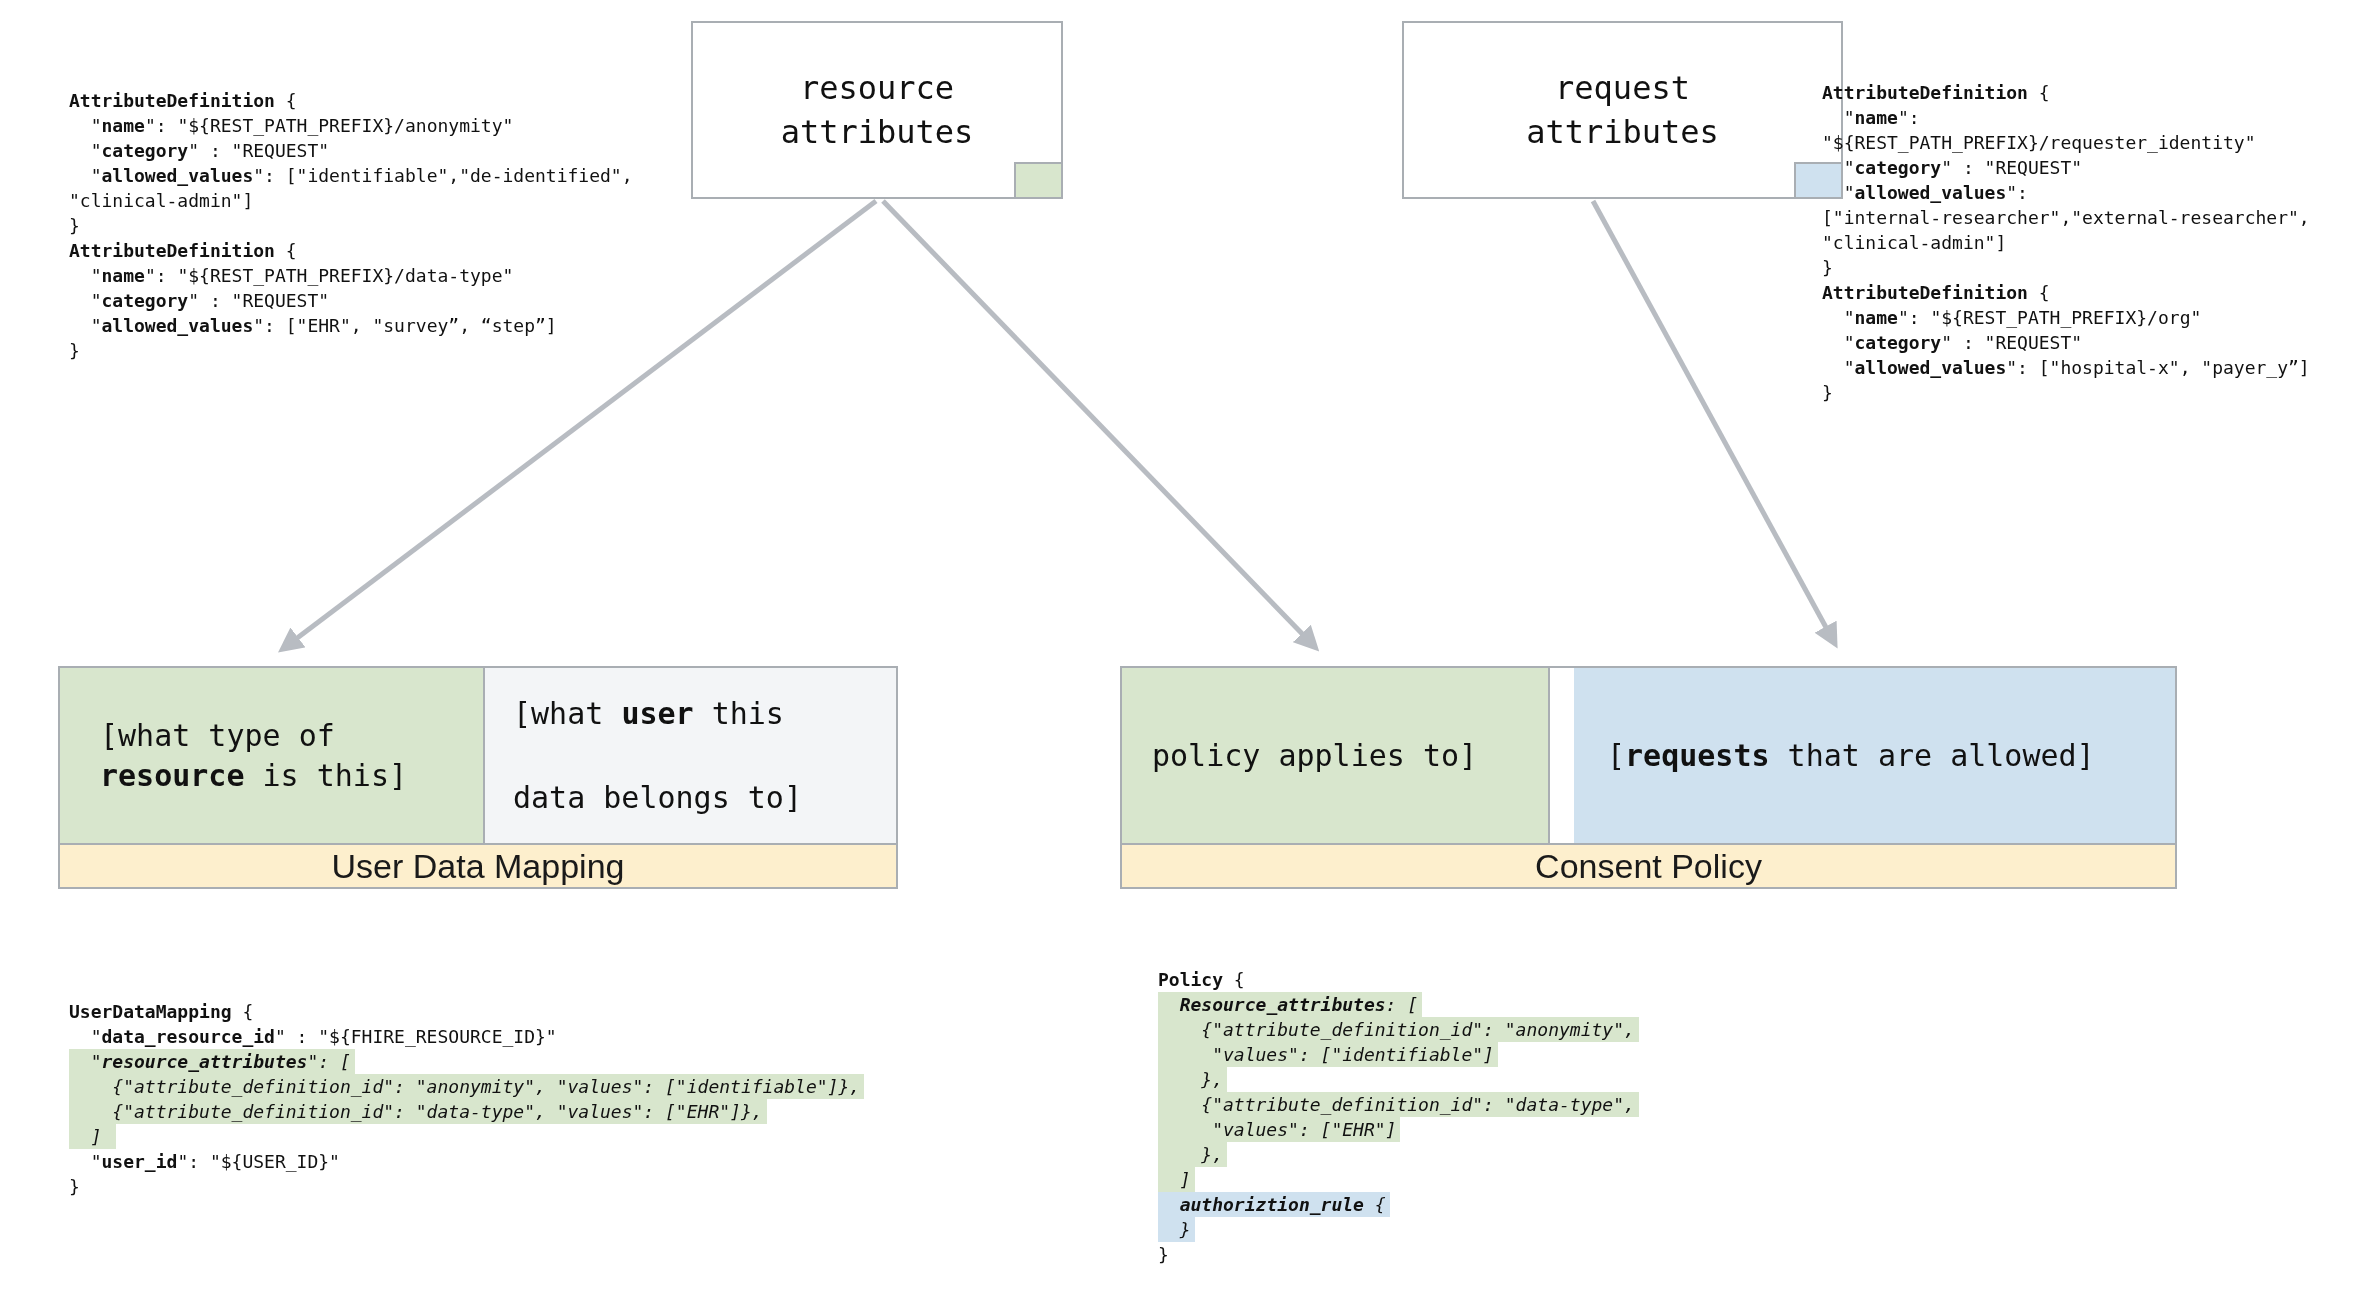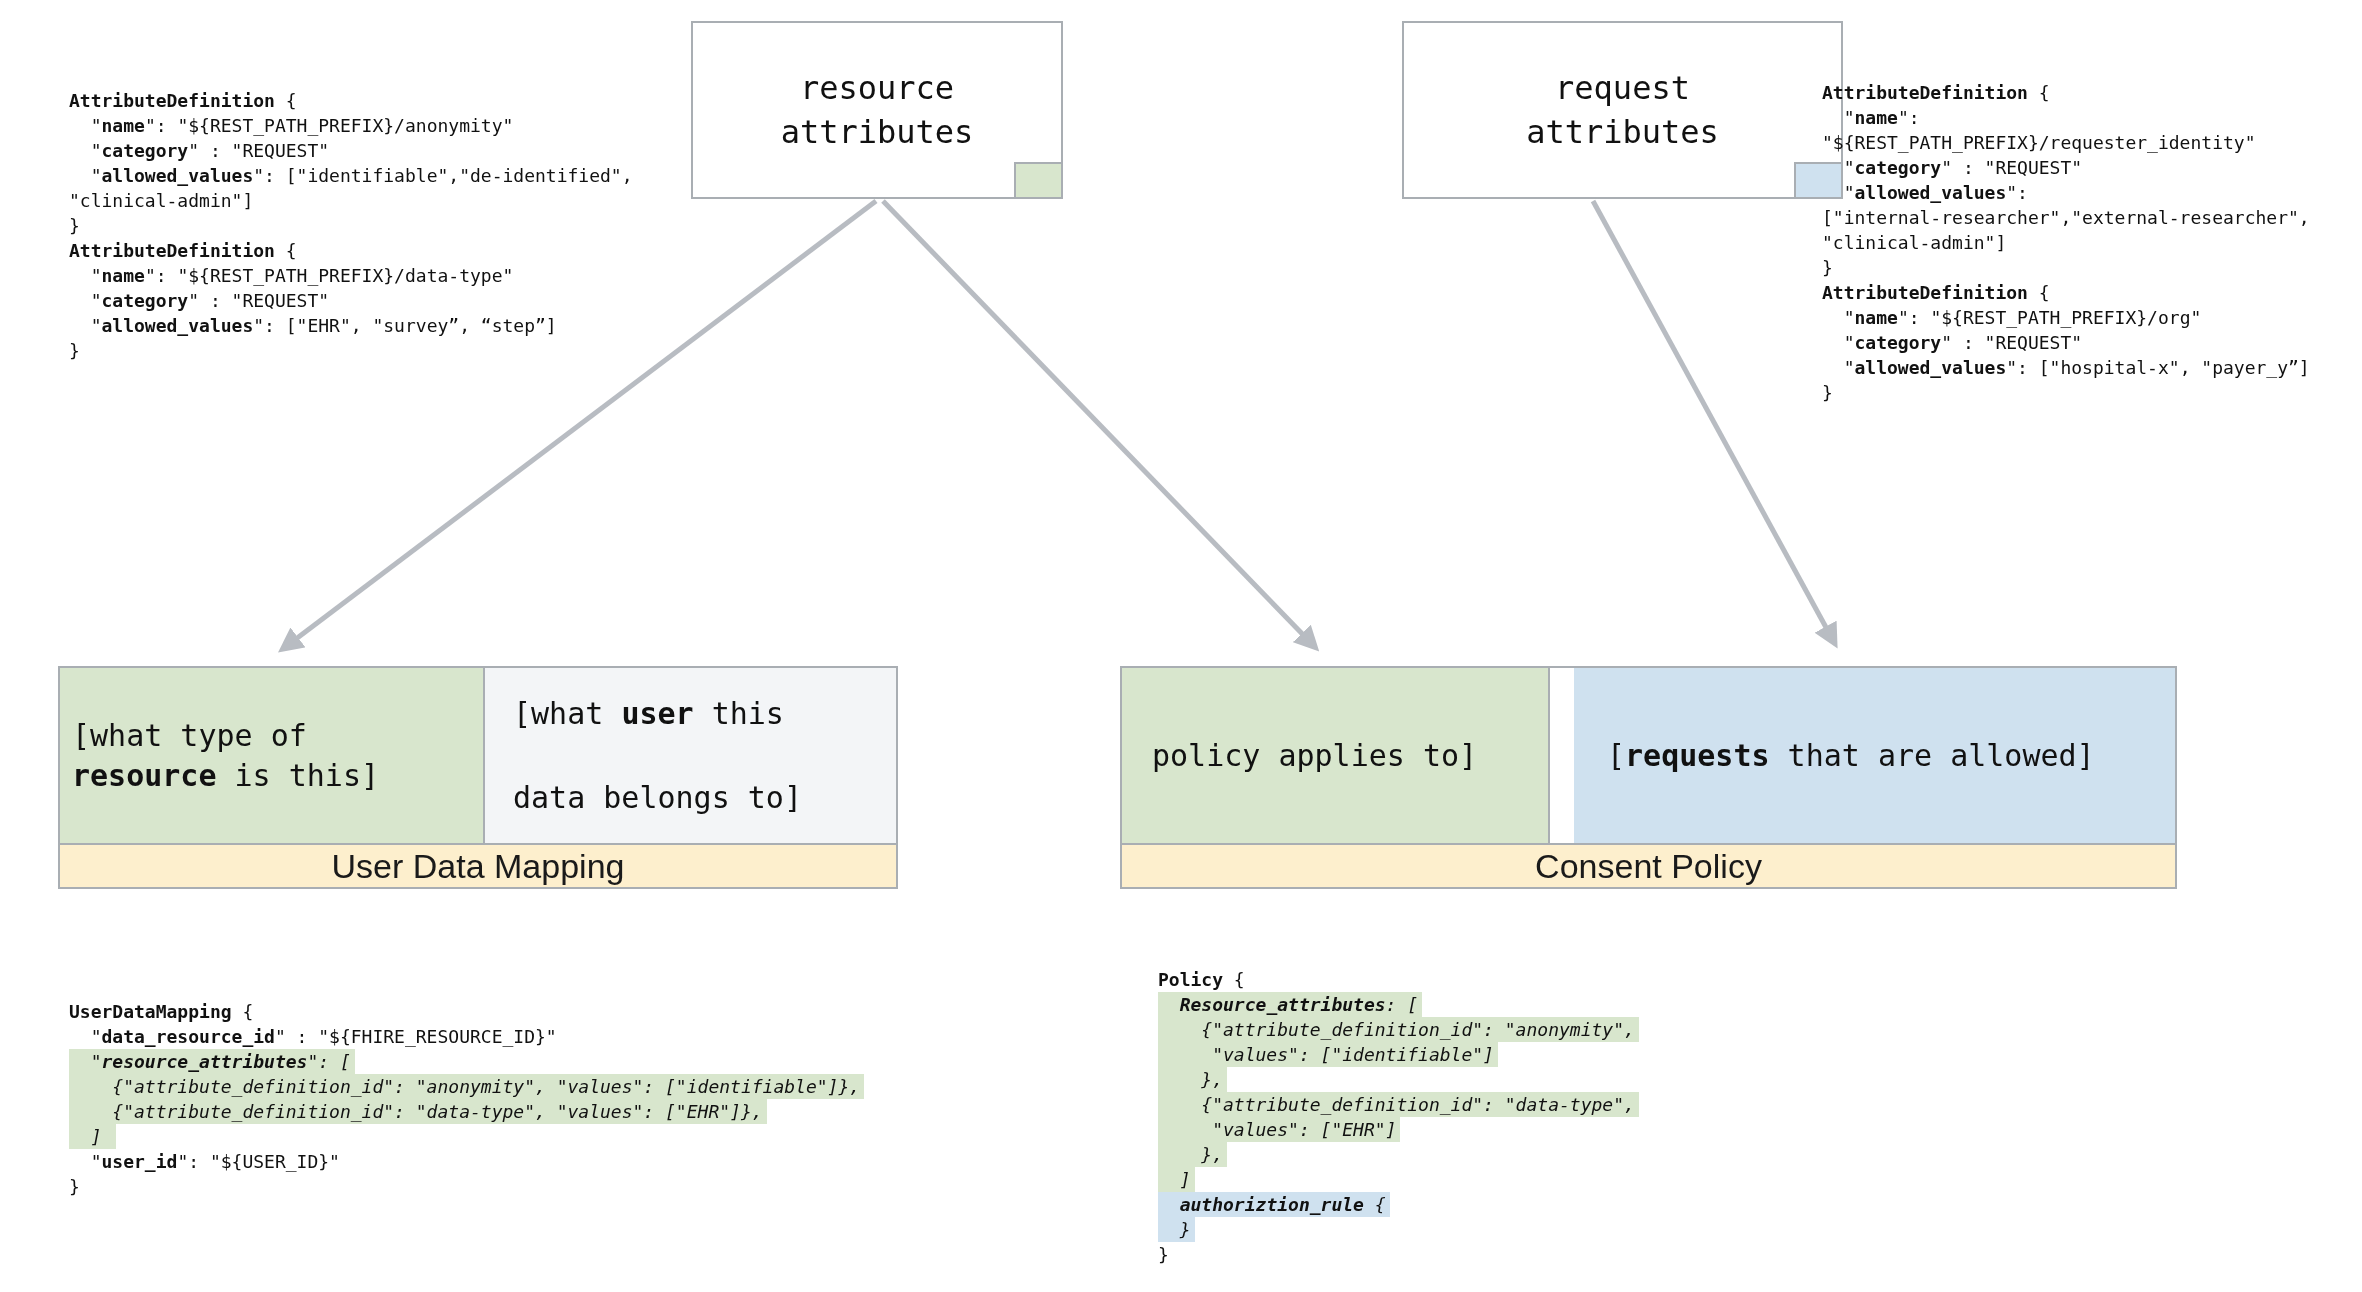"[what type of" div.cell { padding-left: 12px -> 40px }
